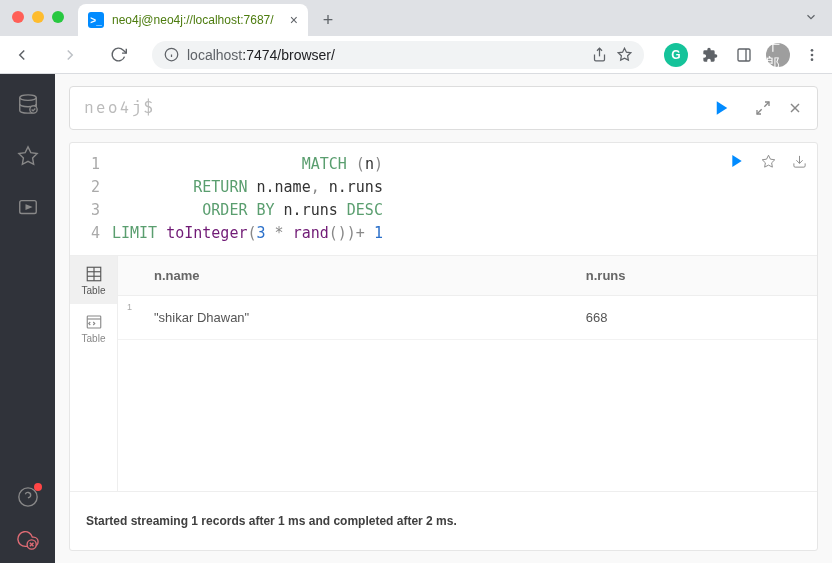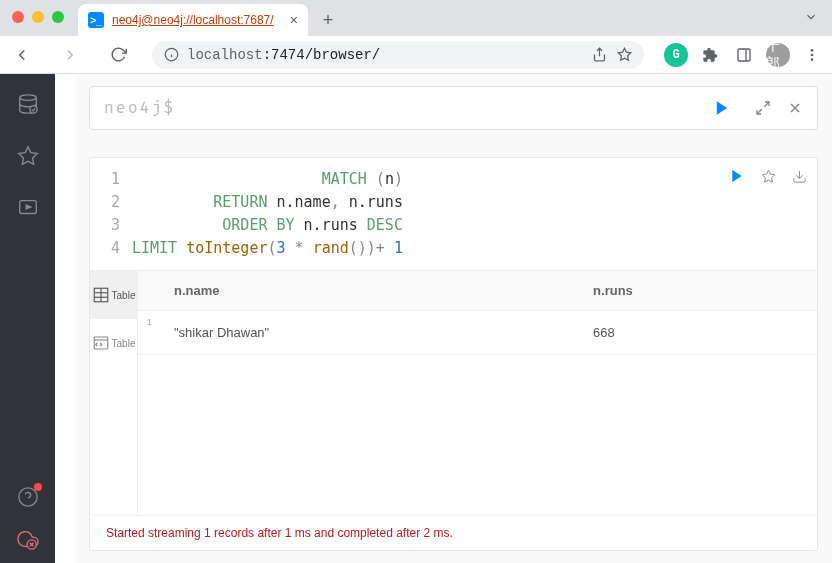"neo4j@neo4j://localhost:7687/" .tab-title { color: #c2410c -> #4d7c0f; text-decoration: underline -> none }
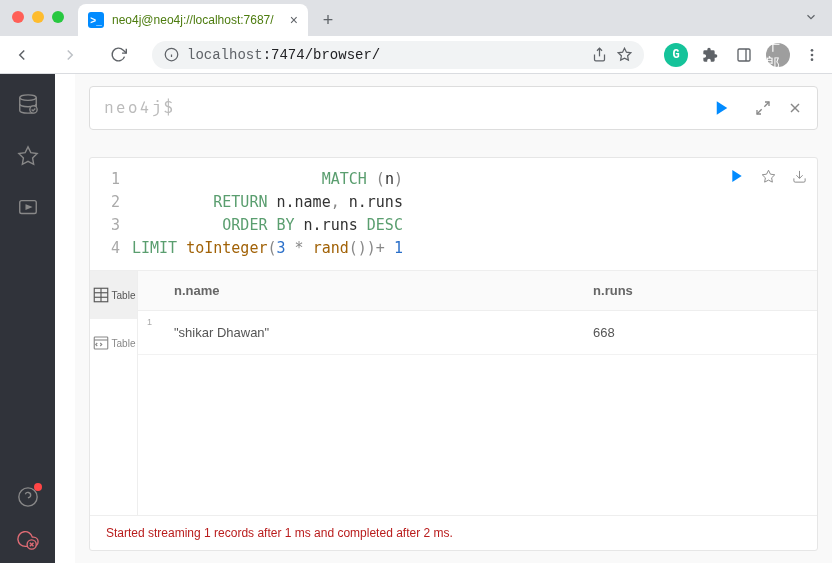"localhost:7474/browser/" .addr-row { font-family: Liberation Mono, monospace -> none }
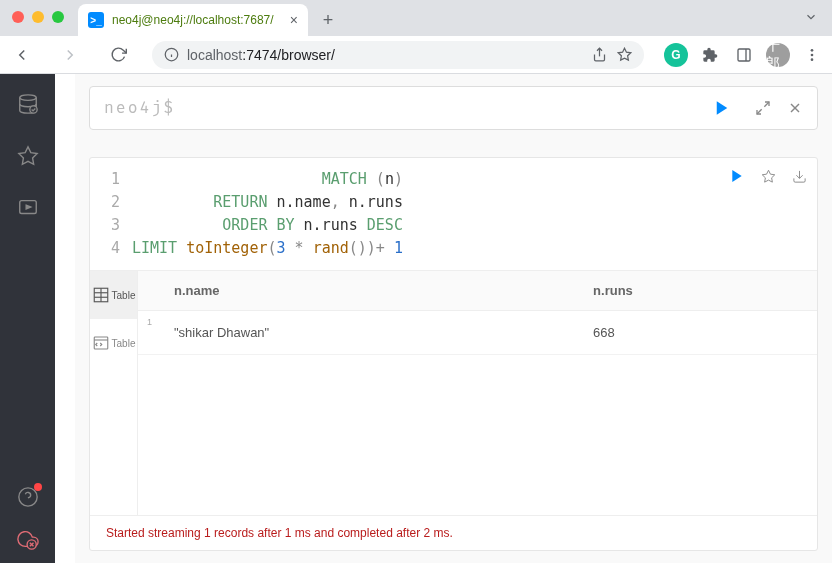"neo4j$" .main { gap: 27px -> 12px; margin-left: 20px -> none }
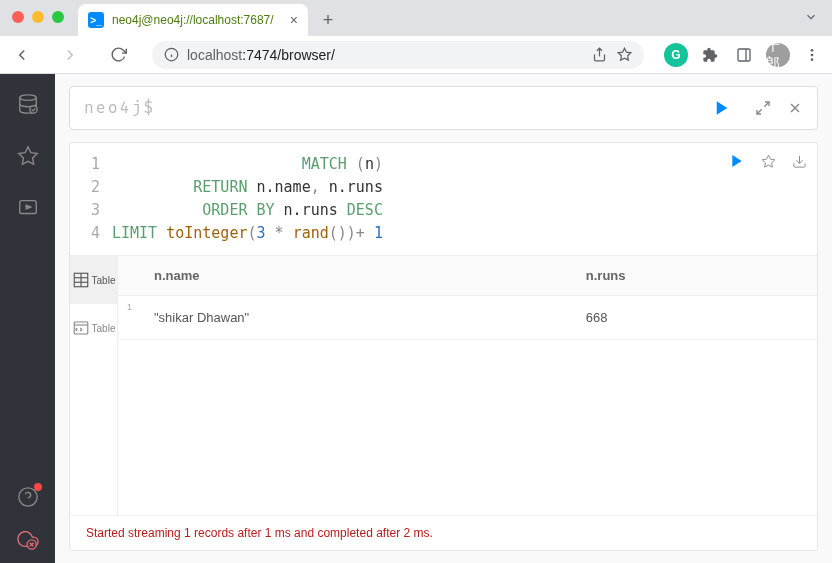"toInteger" .fn { color: #a16207 -> #701a75 }
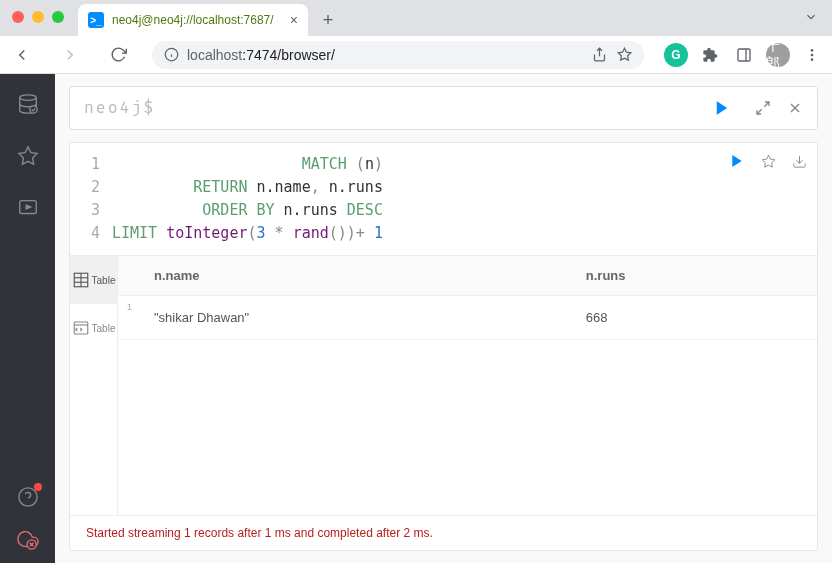"Table" .view-tab { flex-direction: row -> column }
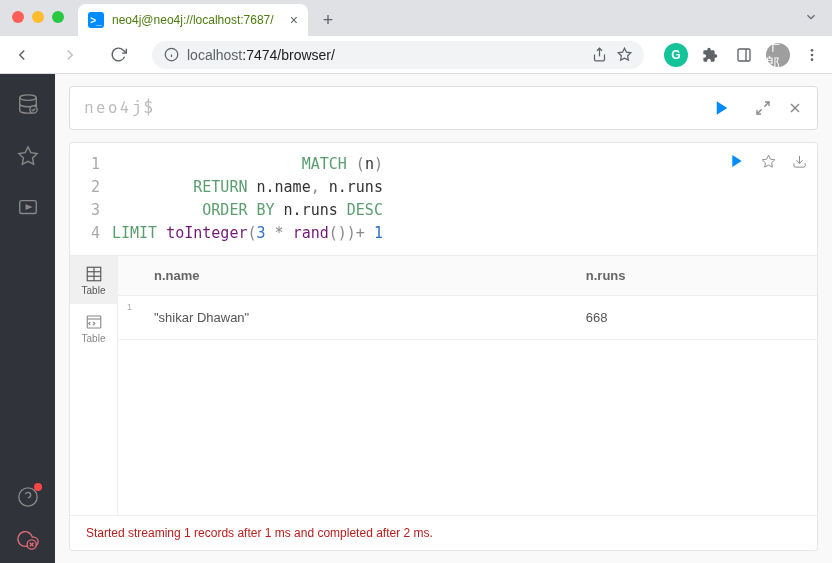"Started streaming 1 records after" .footer { color: #b91c1c -> #404040; font-weight: none -> bold; padding: 10px 16px -> 22px 16px }
